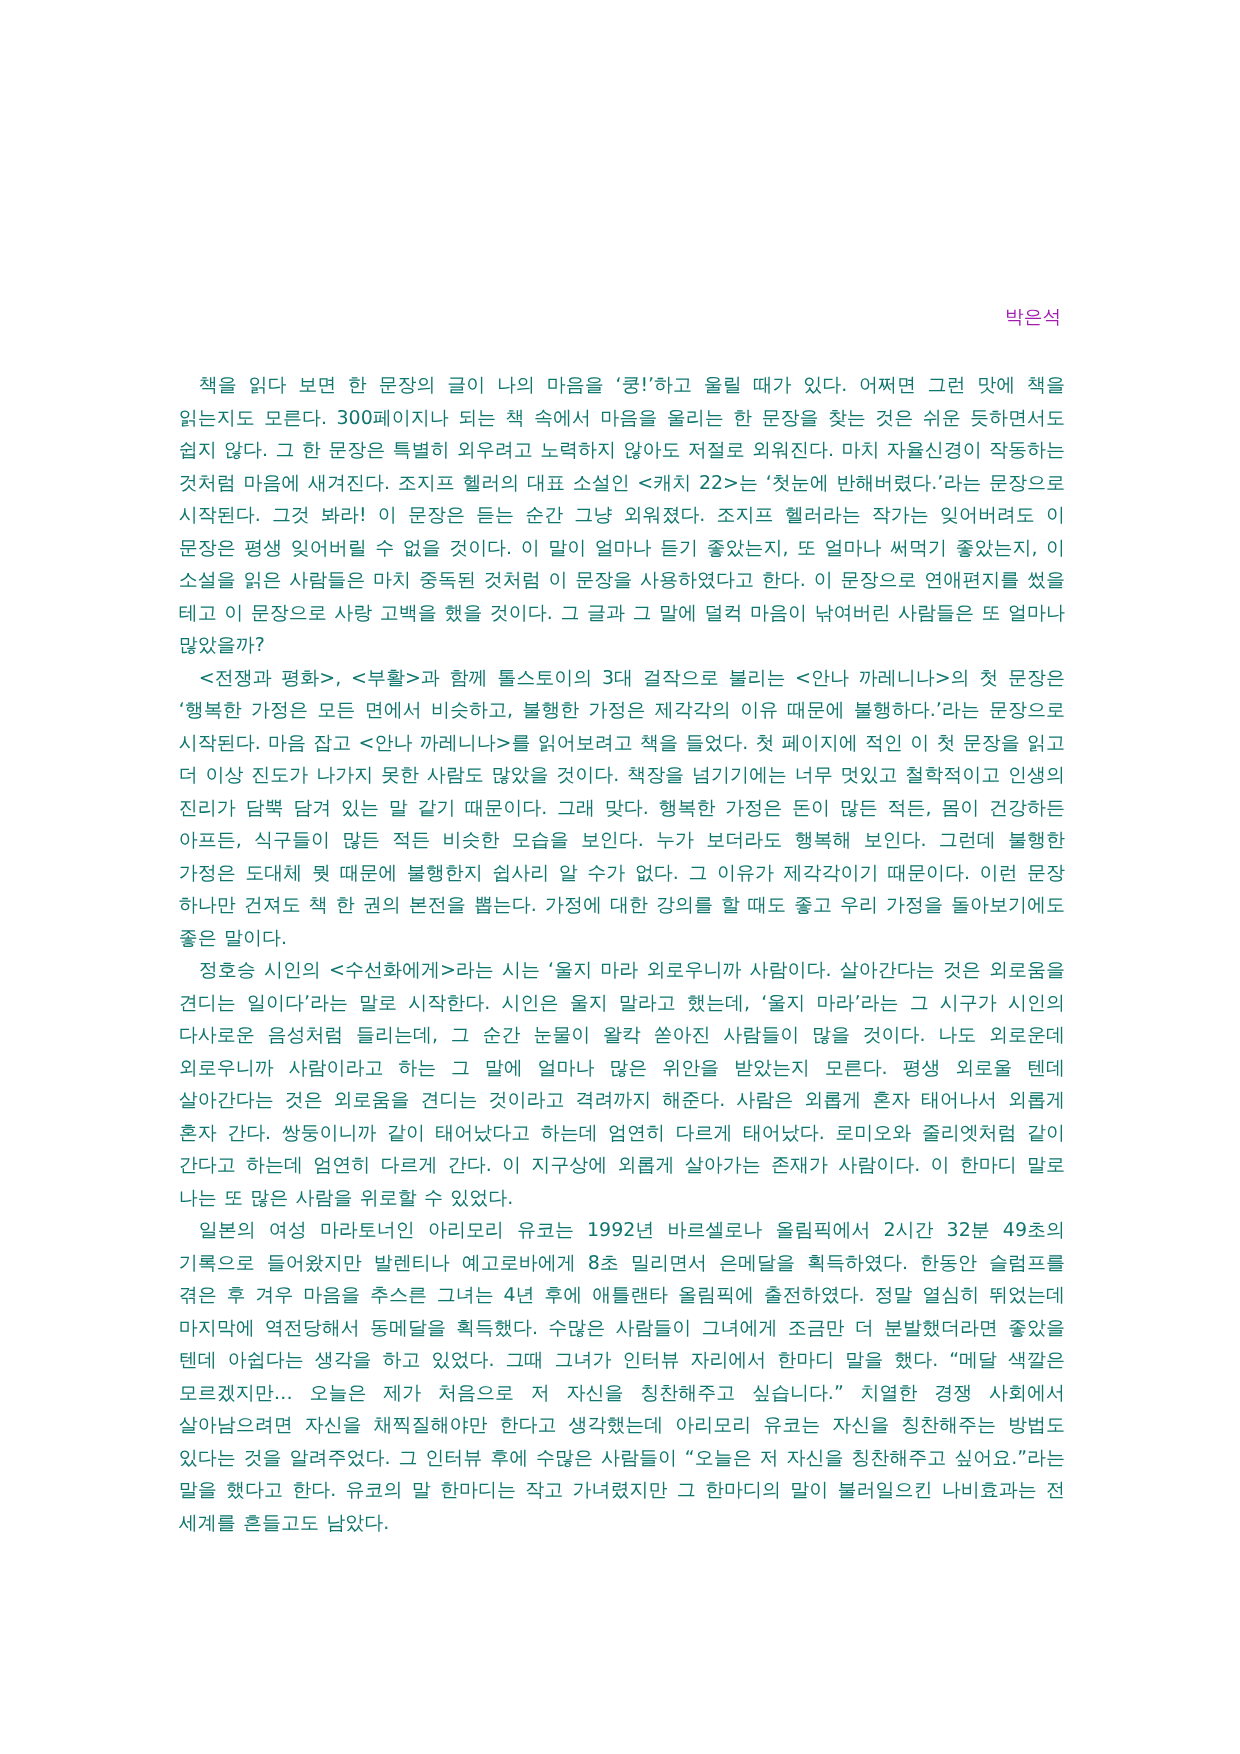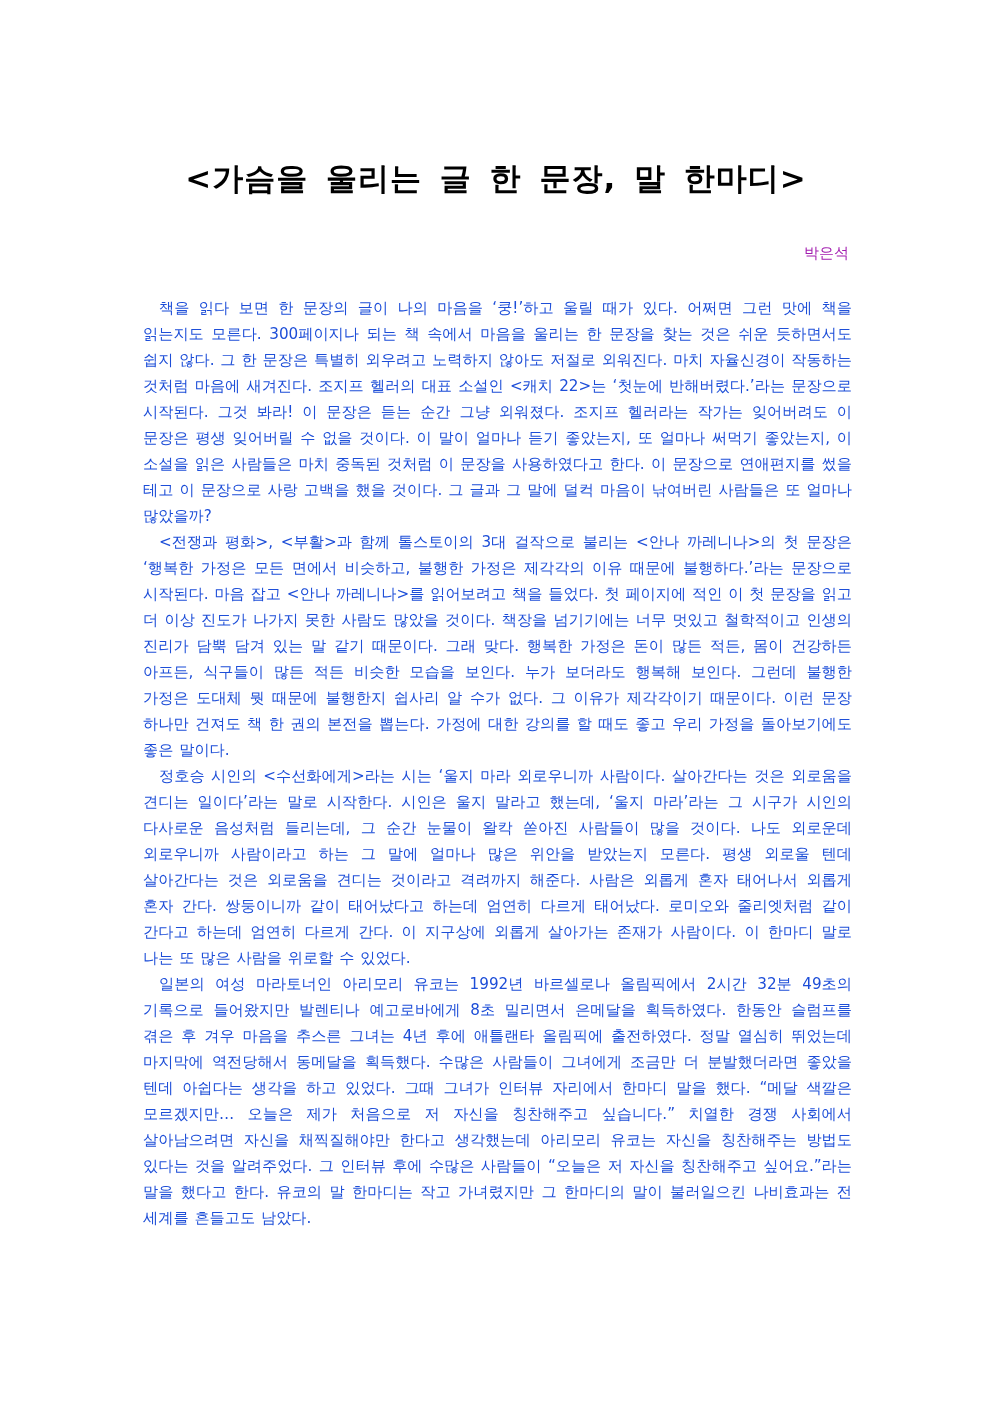"<가슴을 울리는 글 한 문장," h1.title { html: <h1>&lt;가슴을 울리는 글 한 문장, 말 한마디&gt;</h1> -> none }
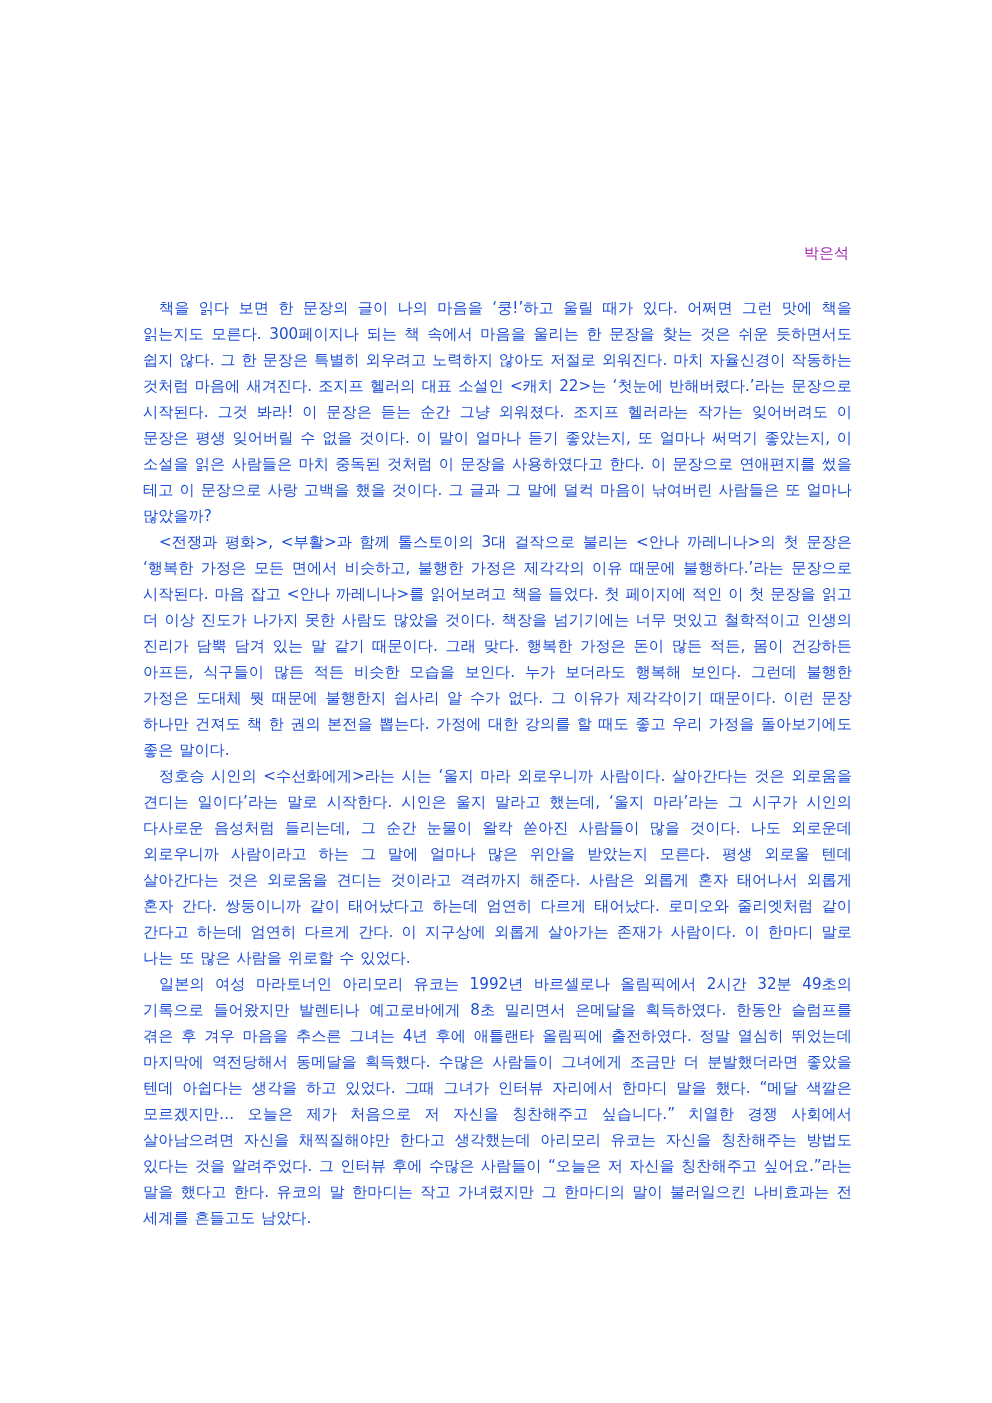"책을 읽다 보면 한 문장의" .para { color: #1d4ed8 -> #0f766e }
